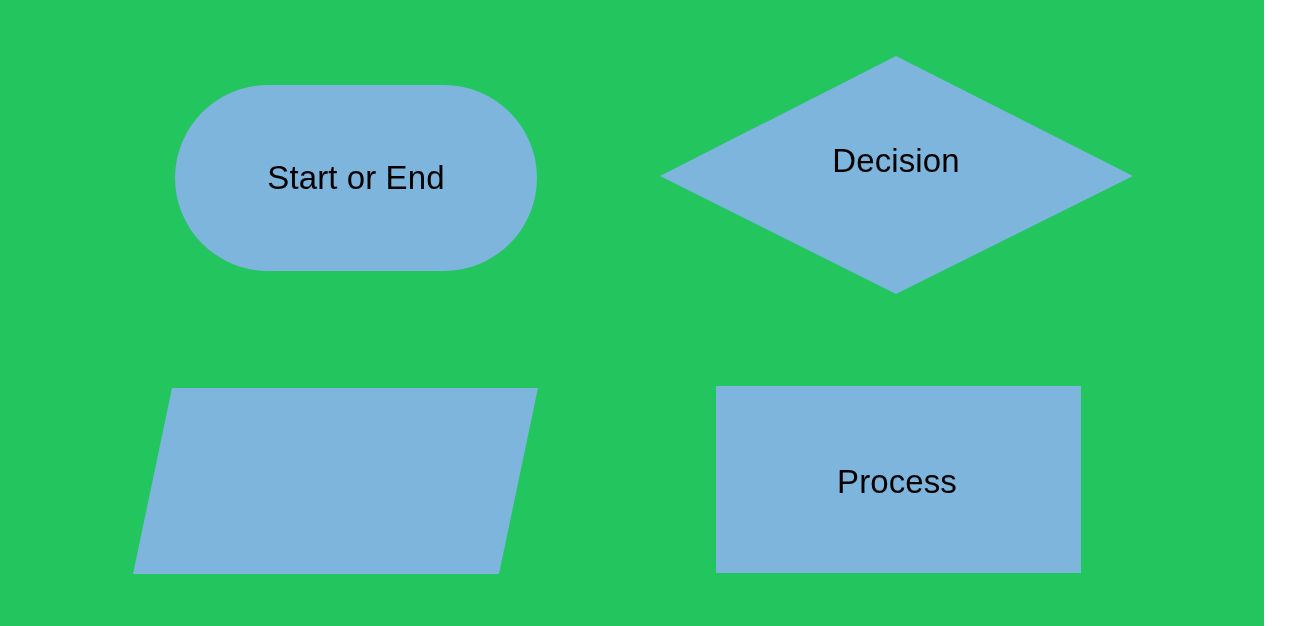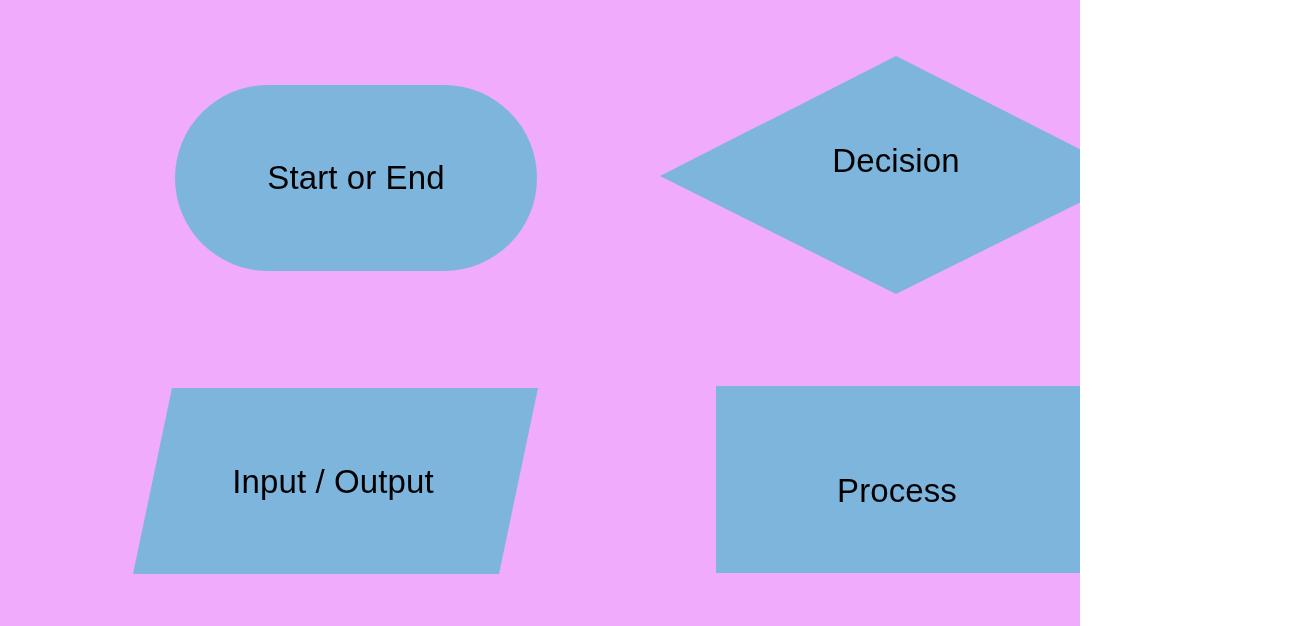"Start or End" div { background: #f0abfc -> #22c55e; width: 1080px -> 1264px }
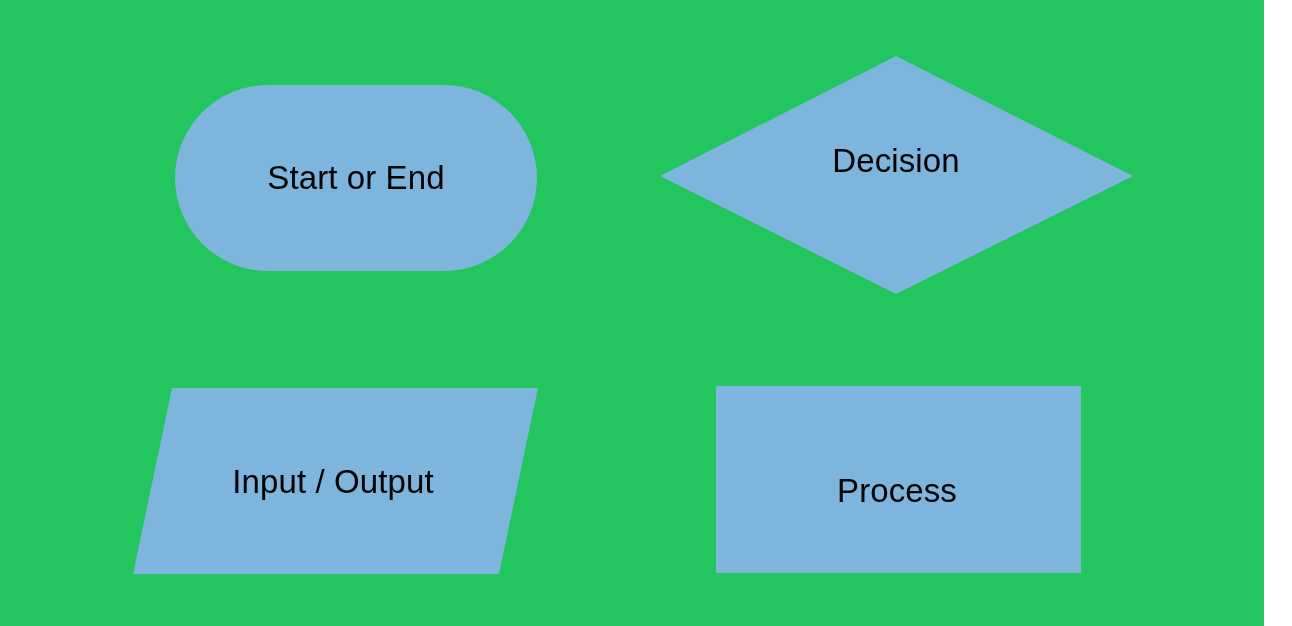"Input / Output" div.shape-label { html: <div>Input / Output</div> -> none }
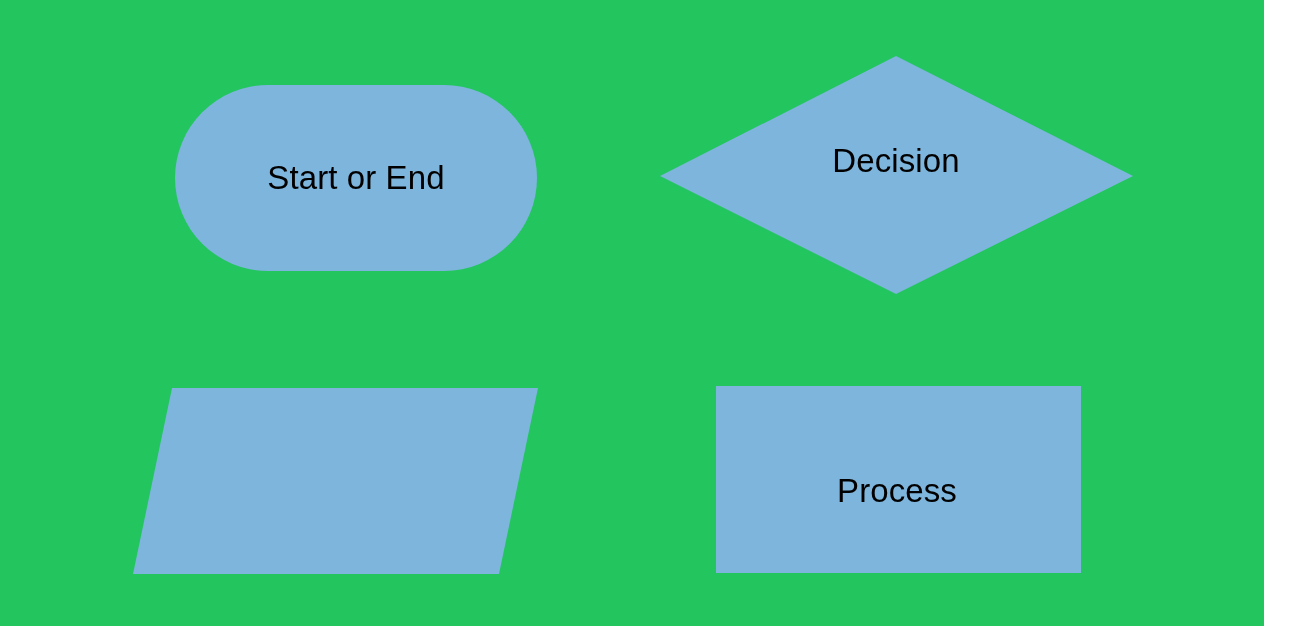"Process" div.shape-label { margin-top: 9px -> none }
